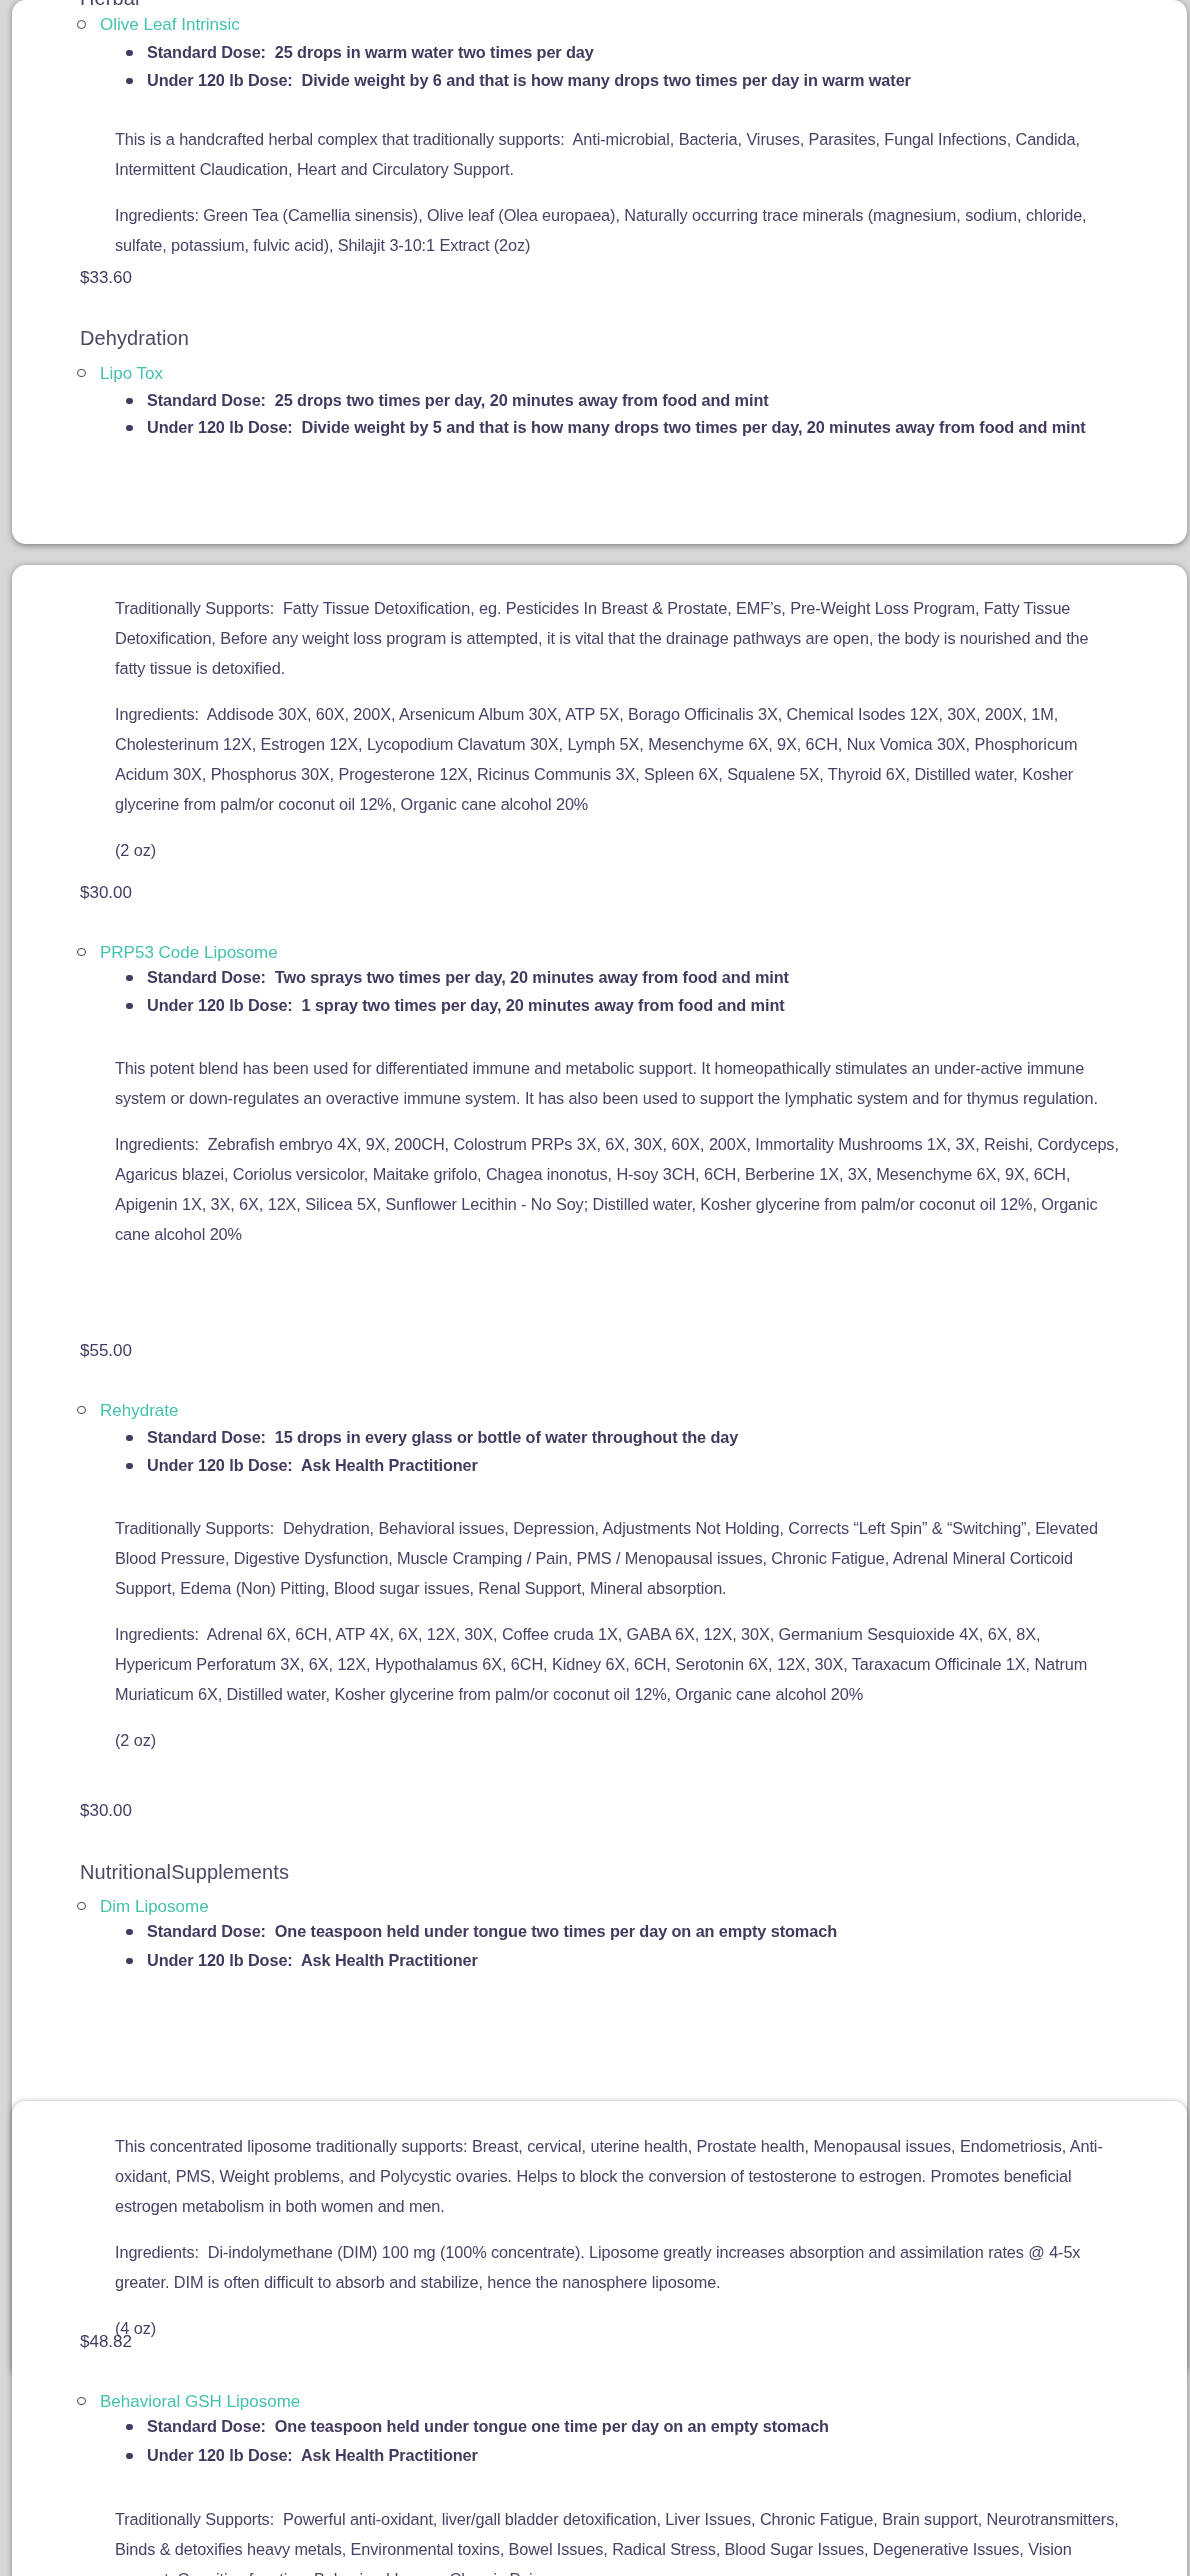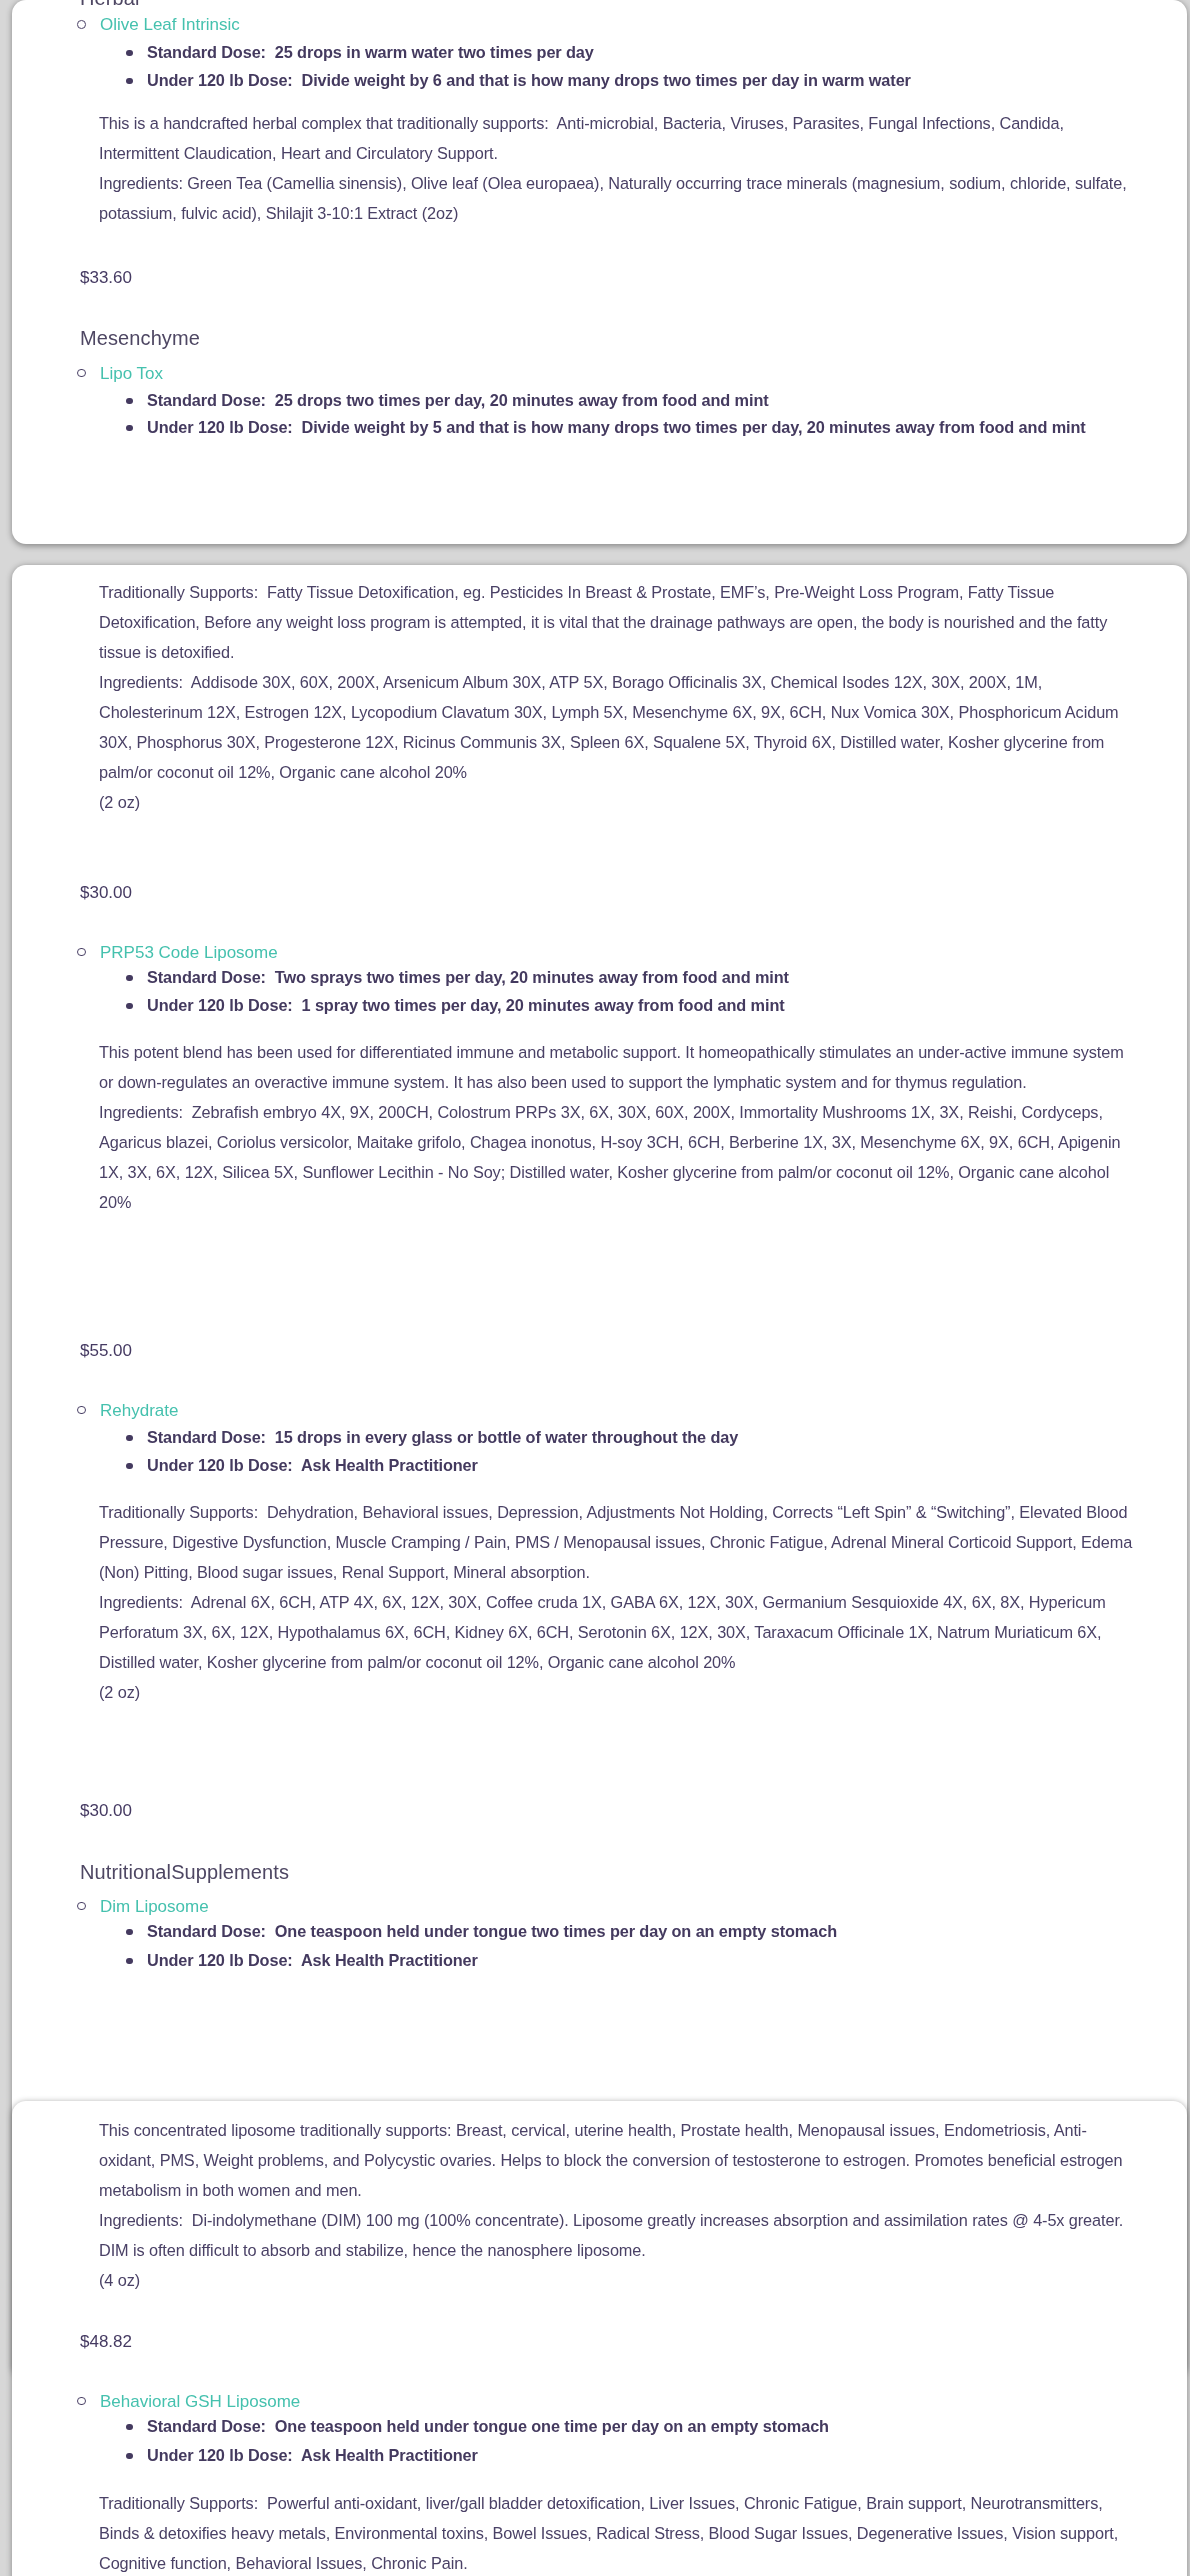"This is a handcrafted herbal" .desc p { margin: 0 -> 16px }
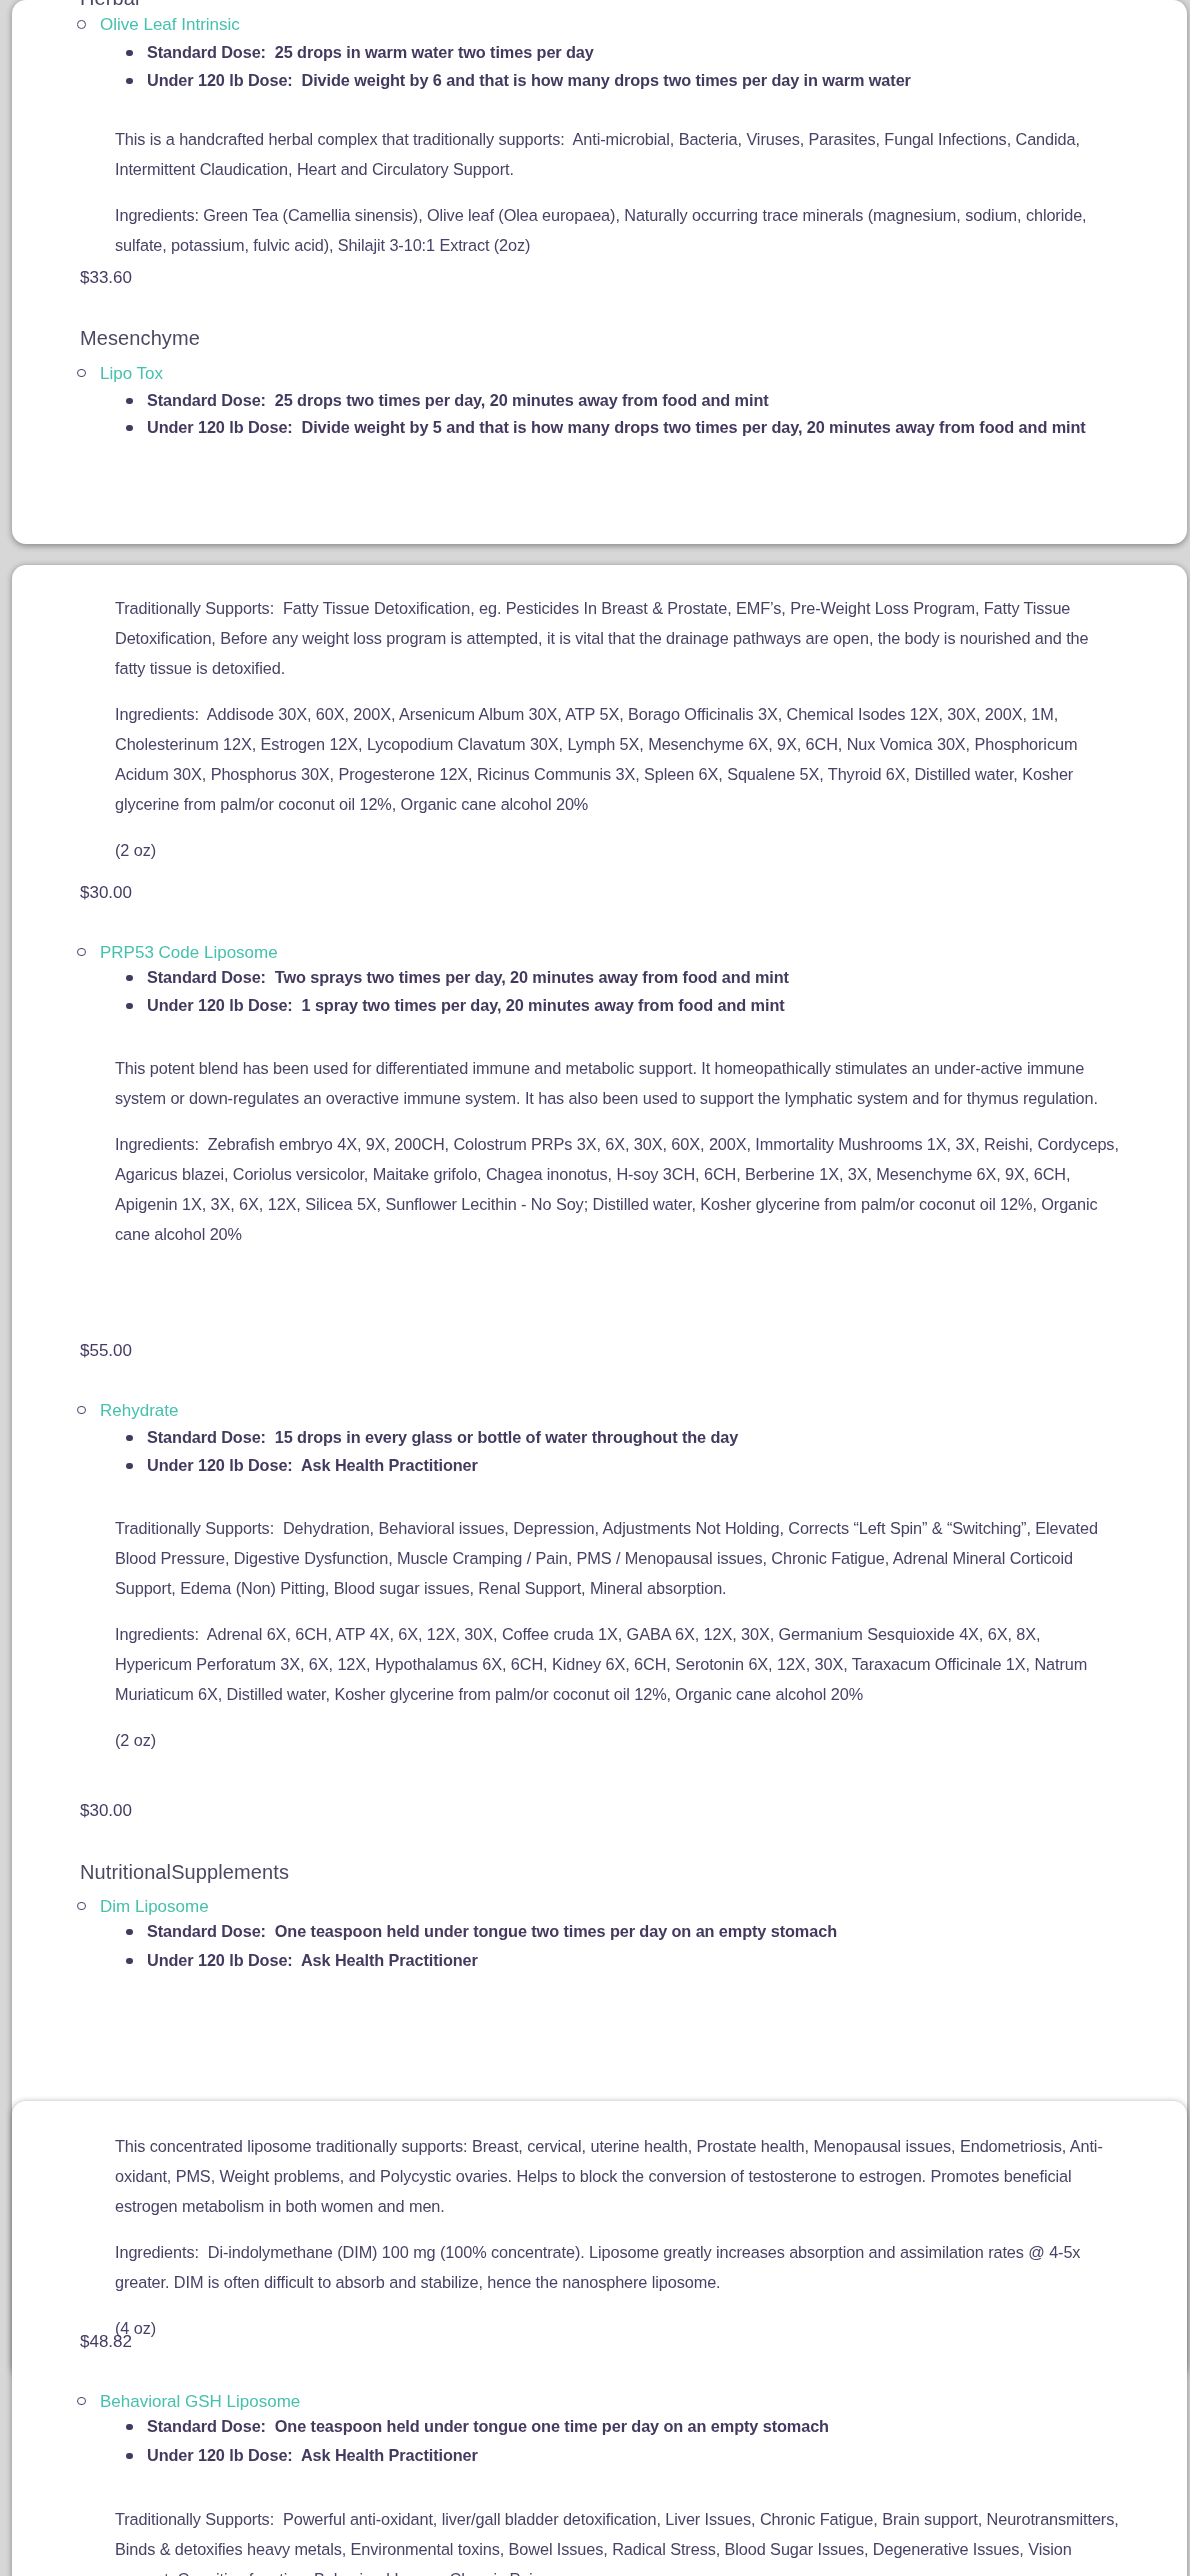"Mesenchyme" h2.h2 { text: Mesenchyme -> Dehydration }
